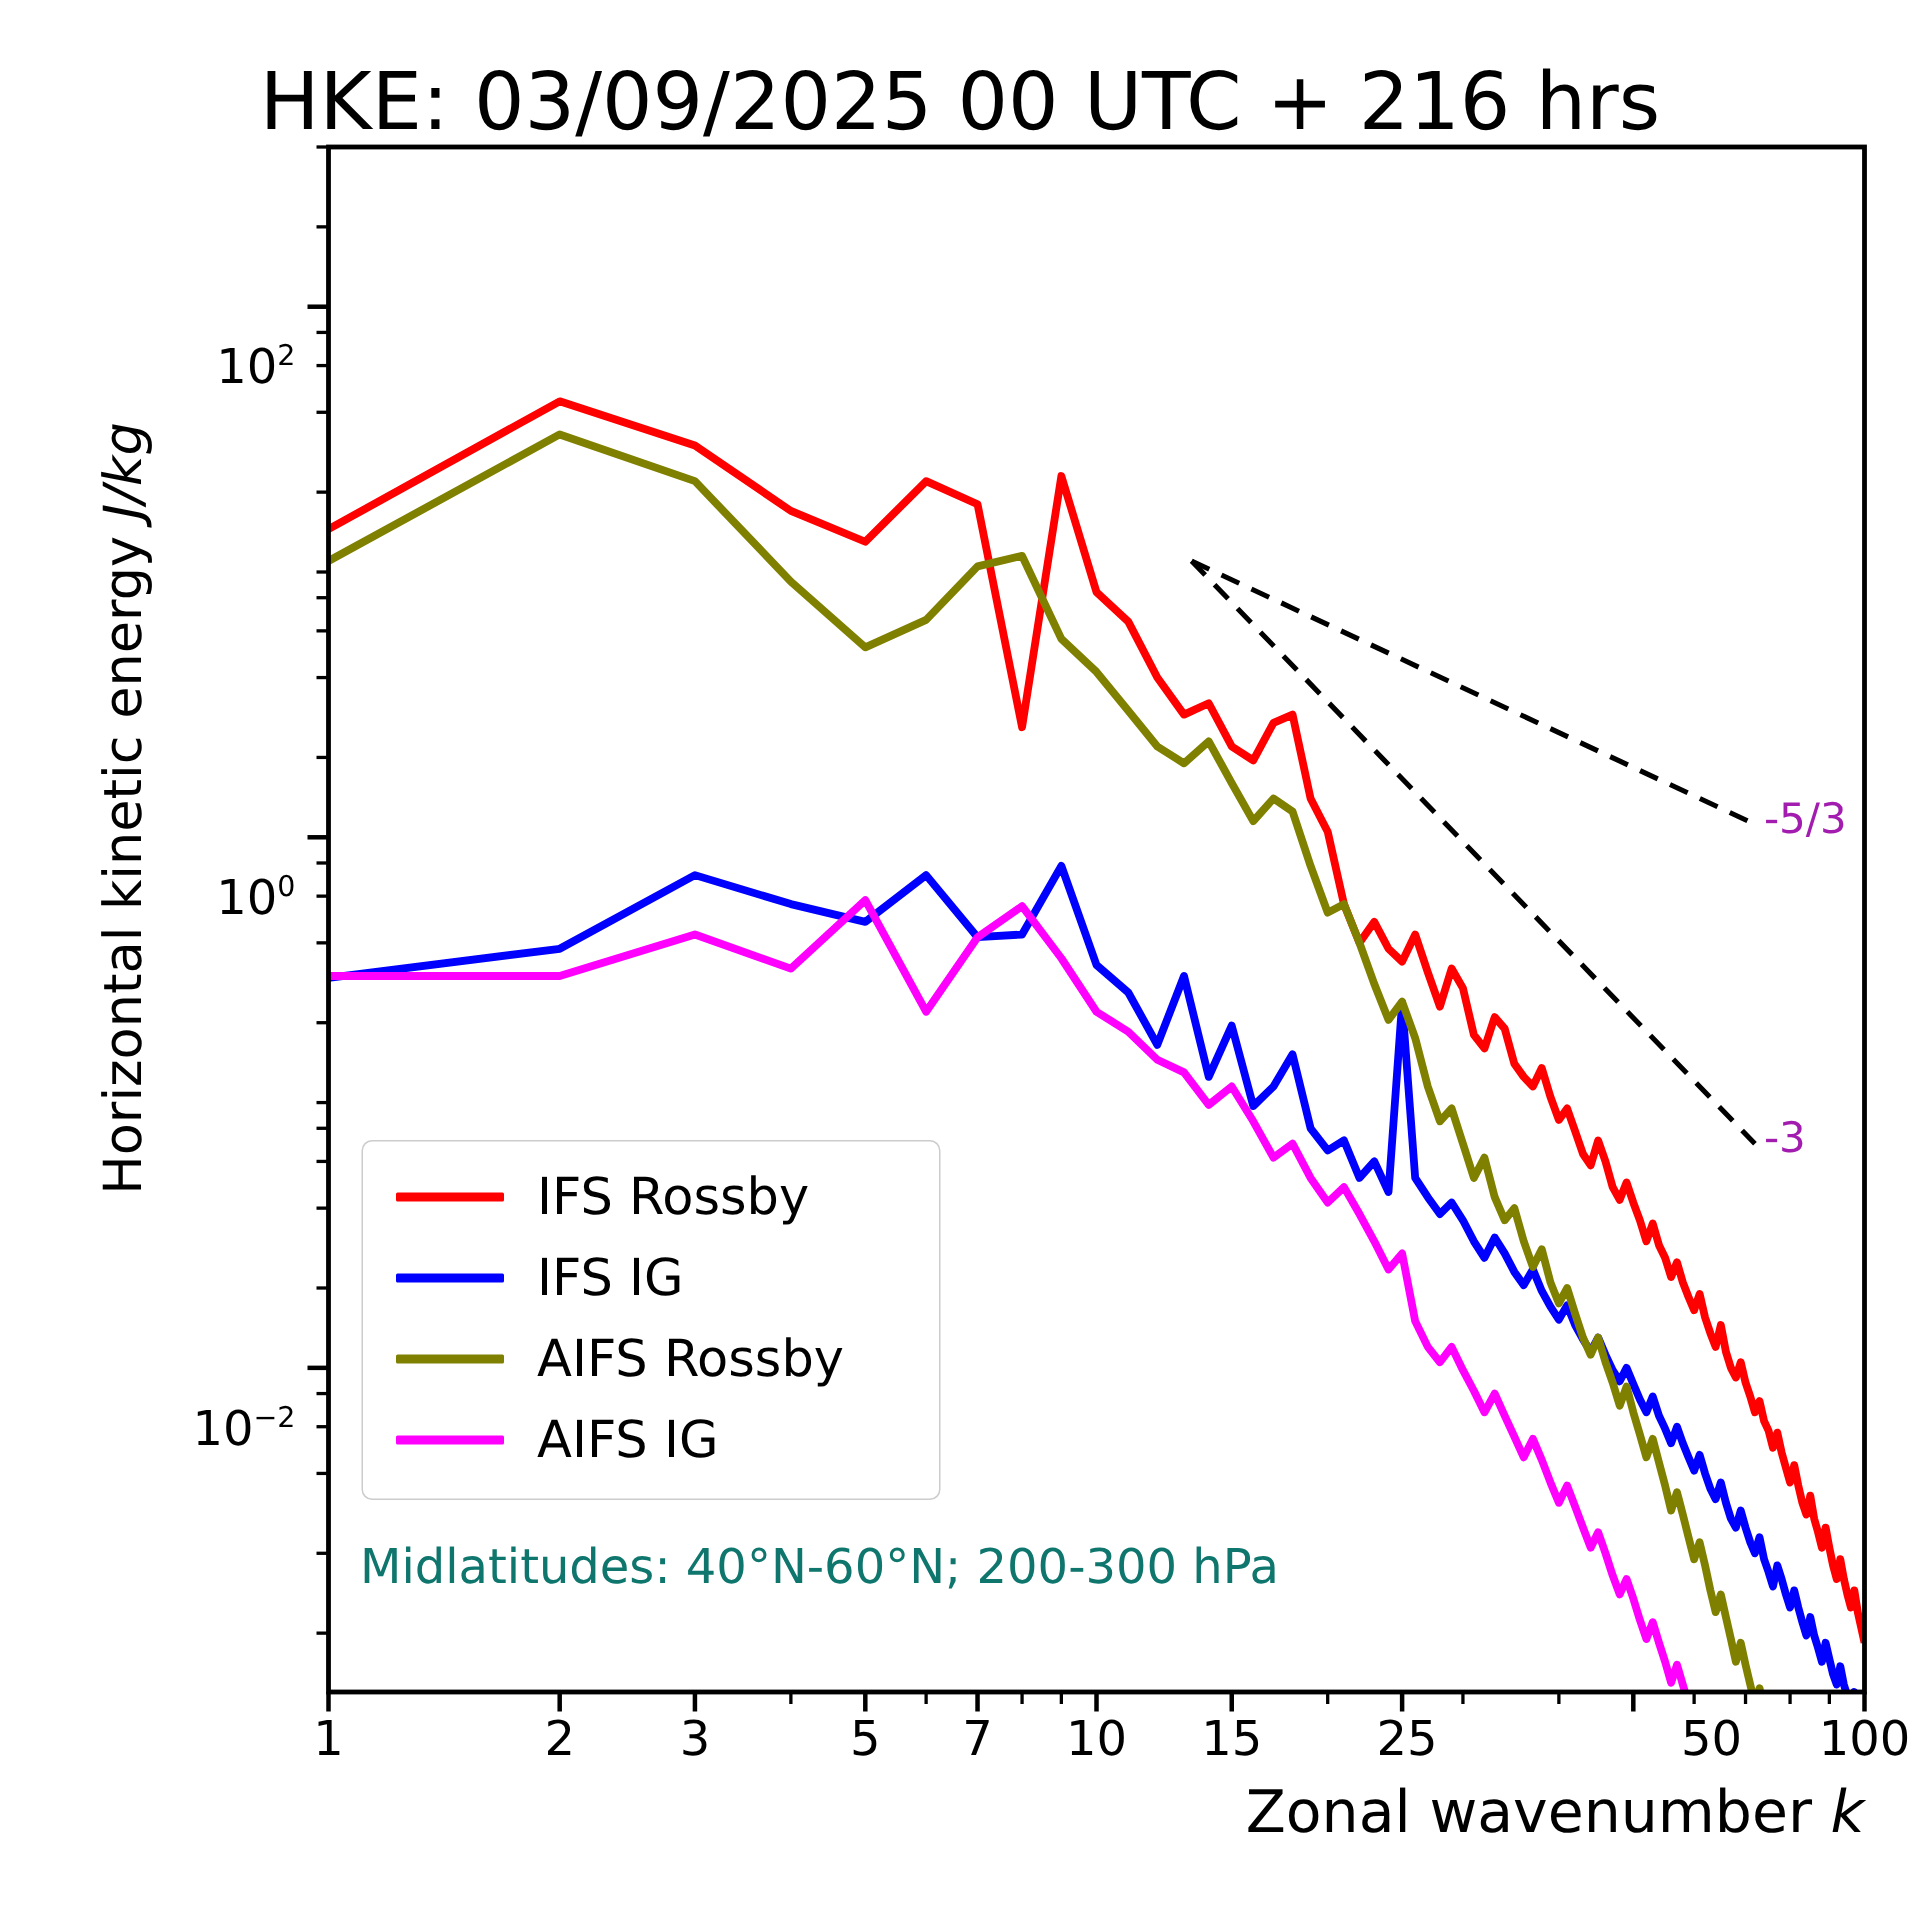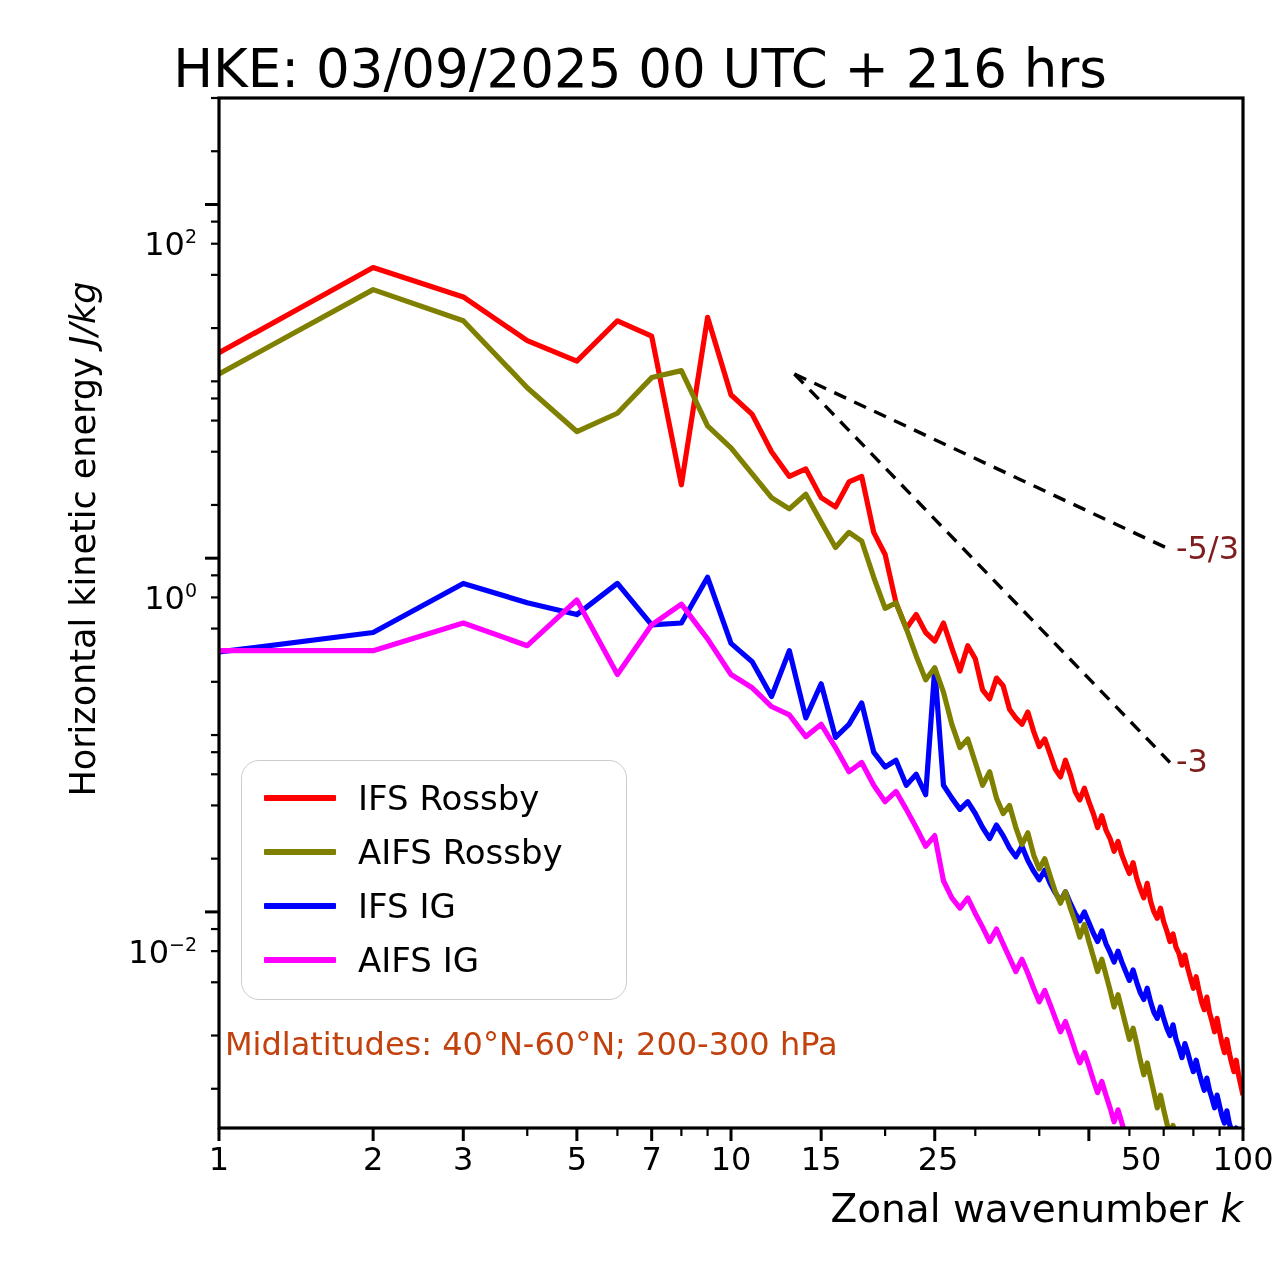"-5/3" .slope-label { color: #7f1d1d -> #a21caf; font-size: 32px -> 28px }
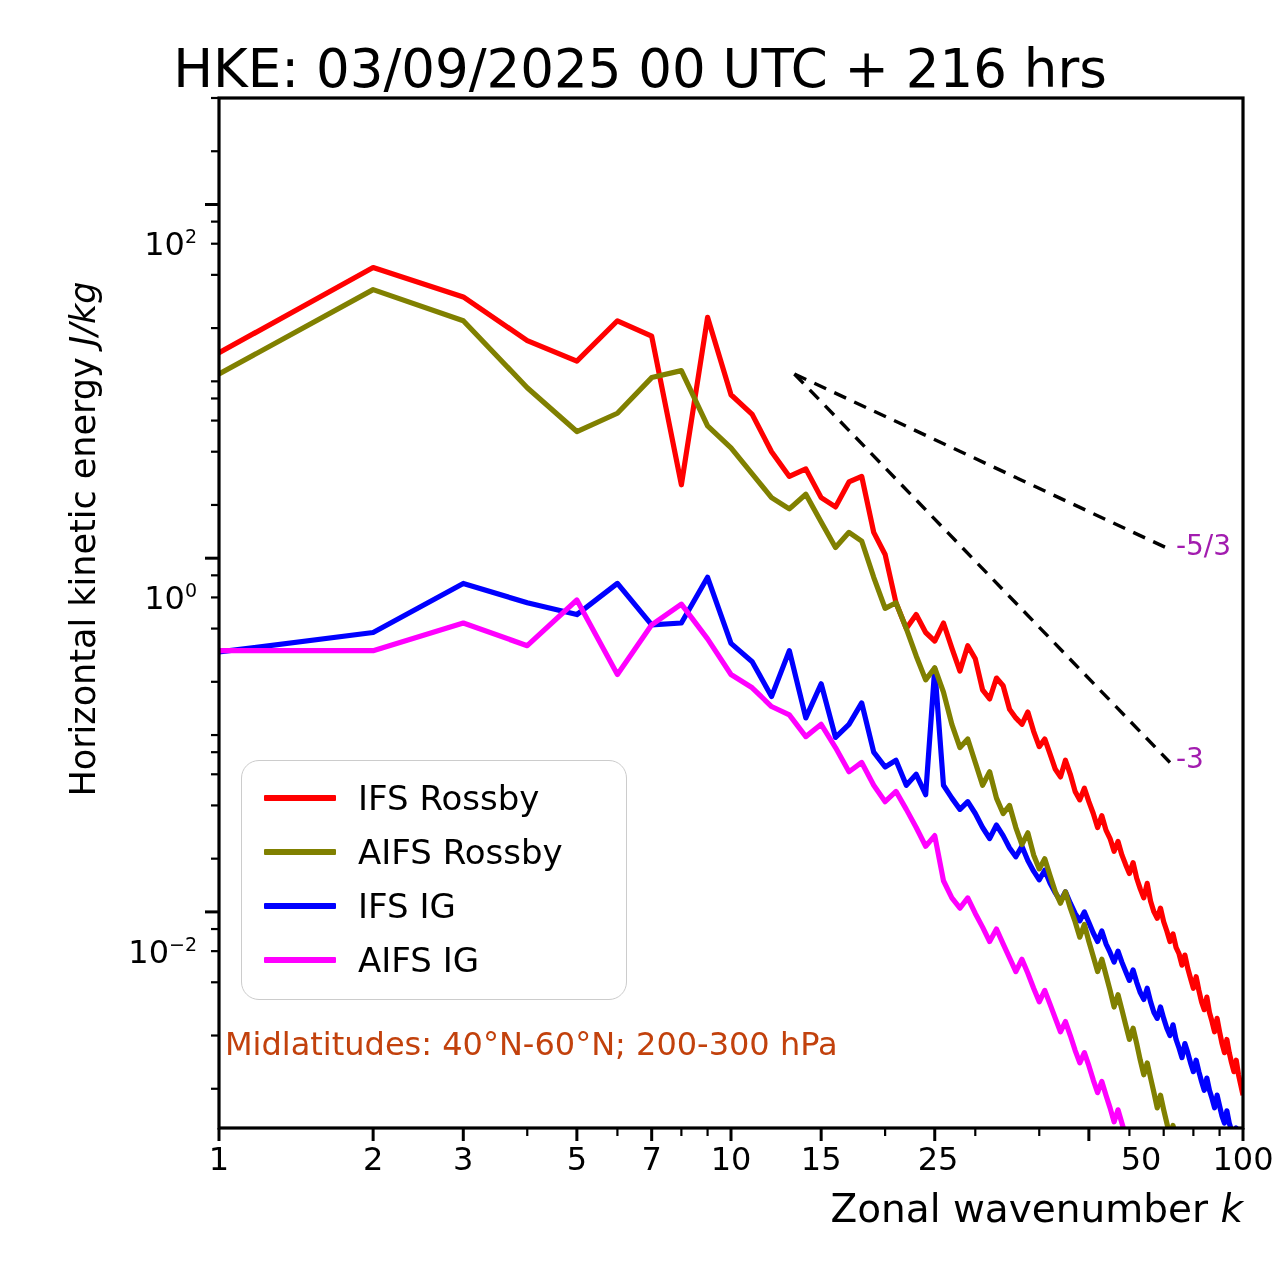"IFS Rossby" #legend { border-radius: 18px -> 7px }
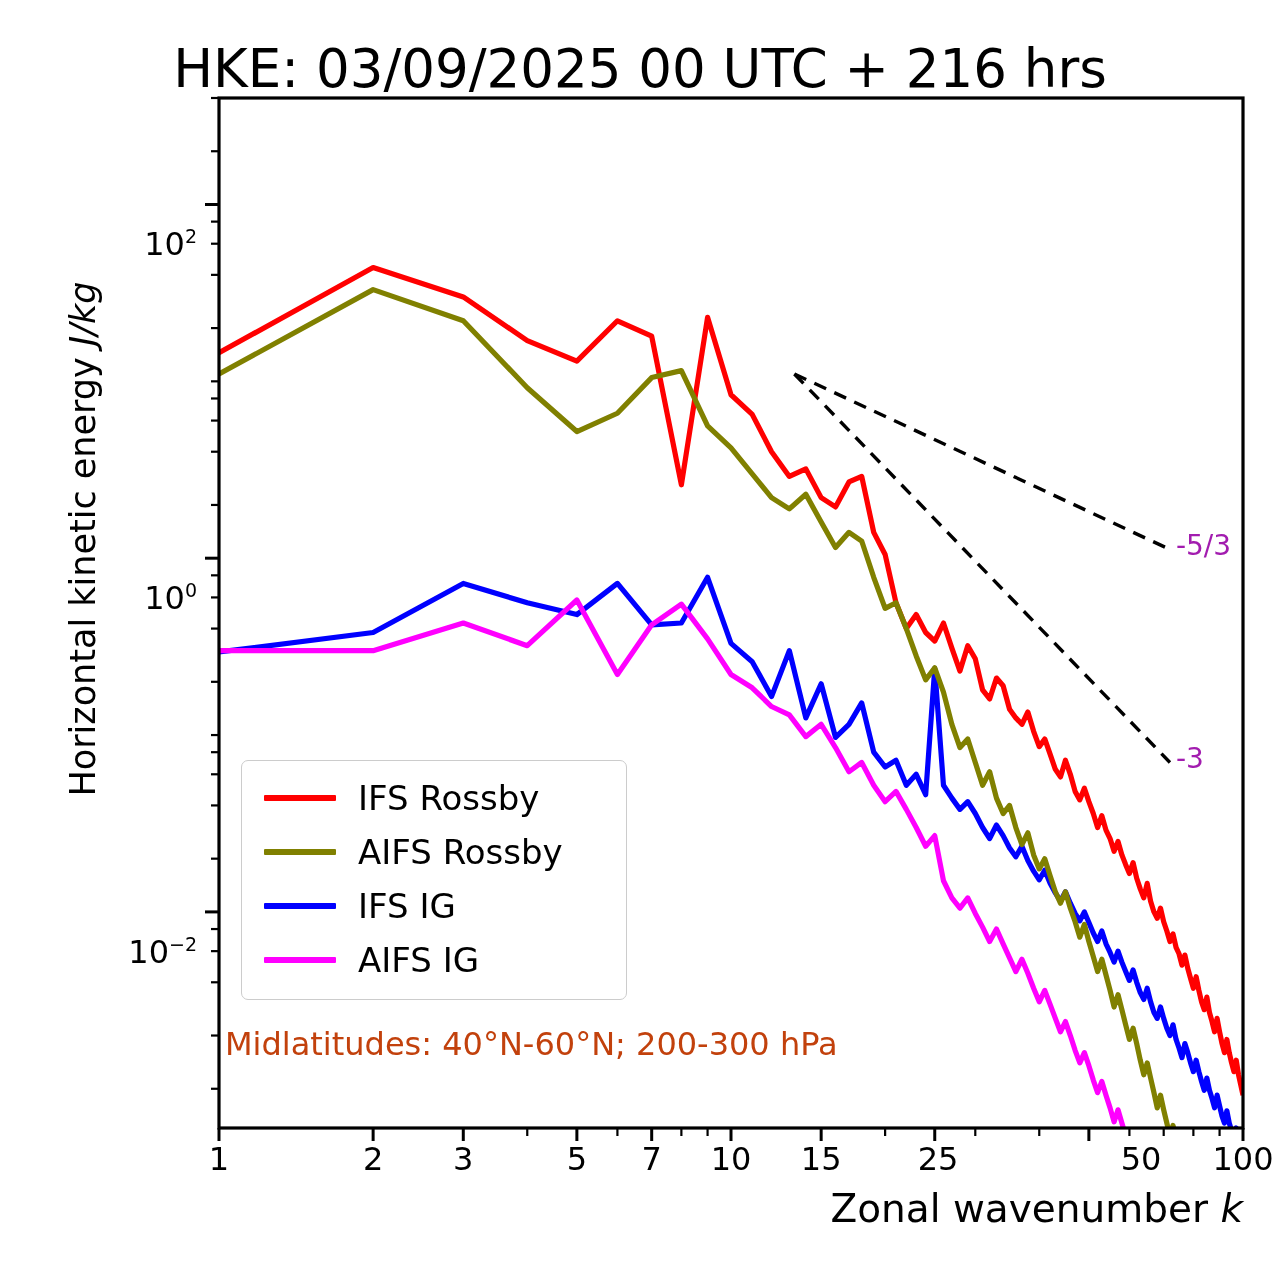"AIFS Rossby" div.legend-row { order: before "IFS IG" -> after "IFS IG" }
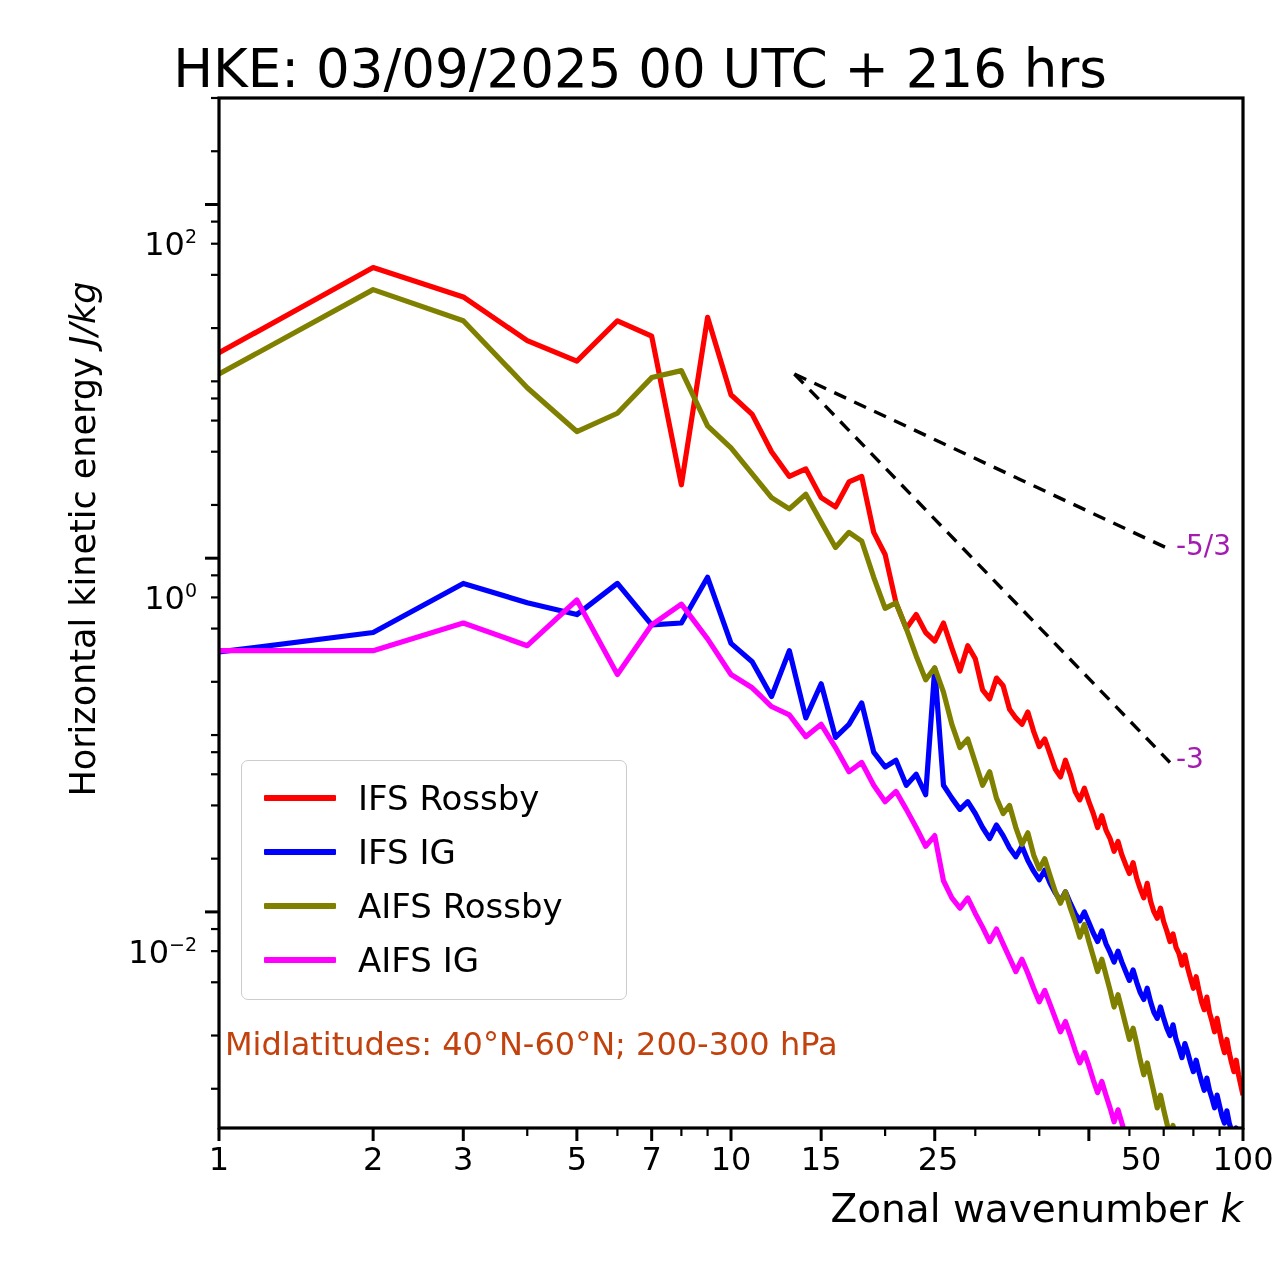"Midlatitudes: 40°N-60°N; 200-300 hPa" #annotation { color: #c2410c -> #0f766e; left: 225px -> 240px }
